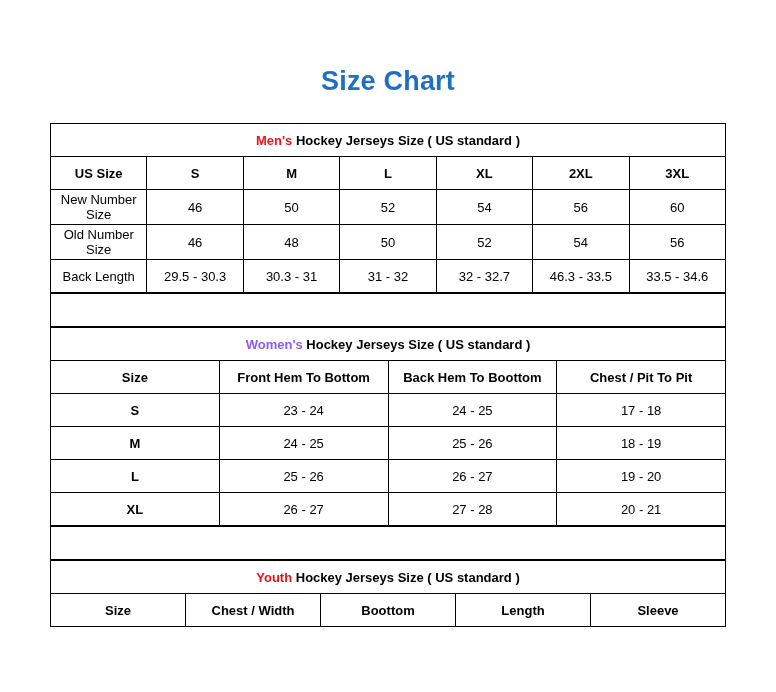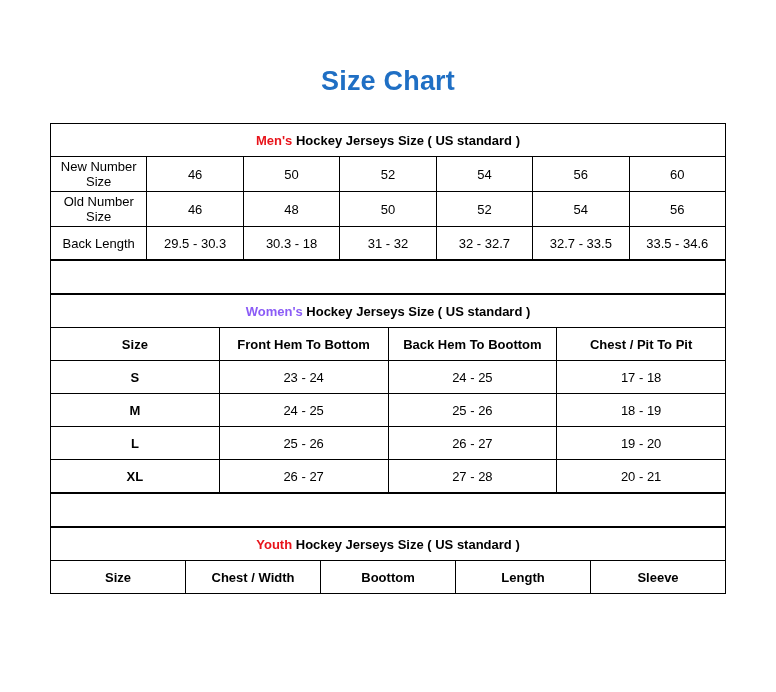"US Size" tr { html: none -> <tr> <td>US Size</td> <td>S</td> <td>M</td> <td>L</td> <td>XL</td> <td>2XL</td> <td>3XL</td> </tr> }
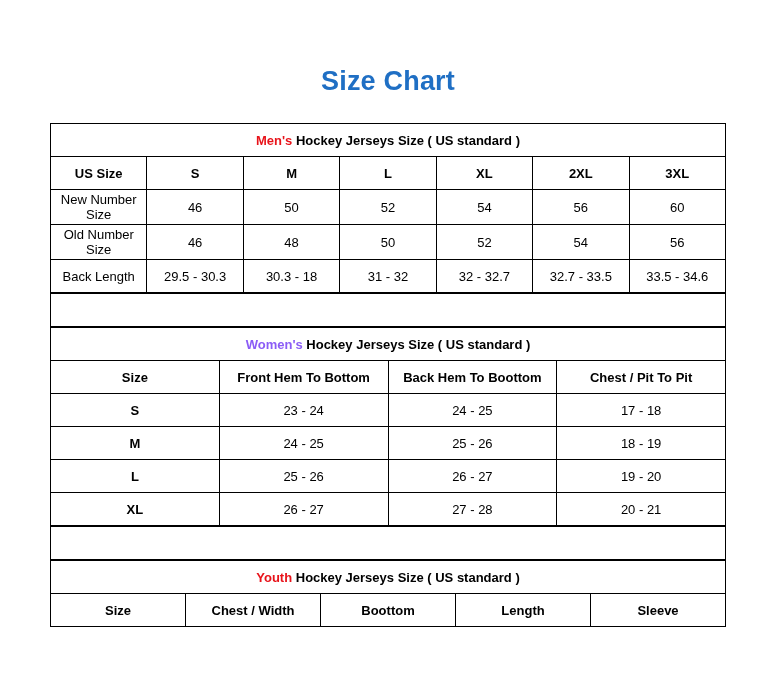"30.3 - 18" td { text: 18 -> 31 }
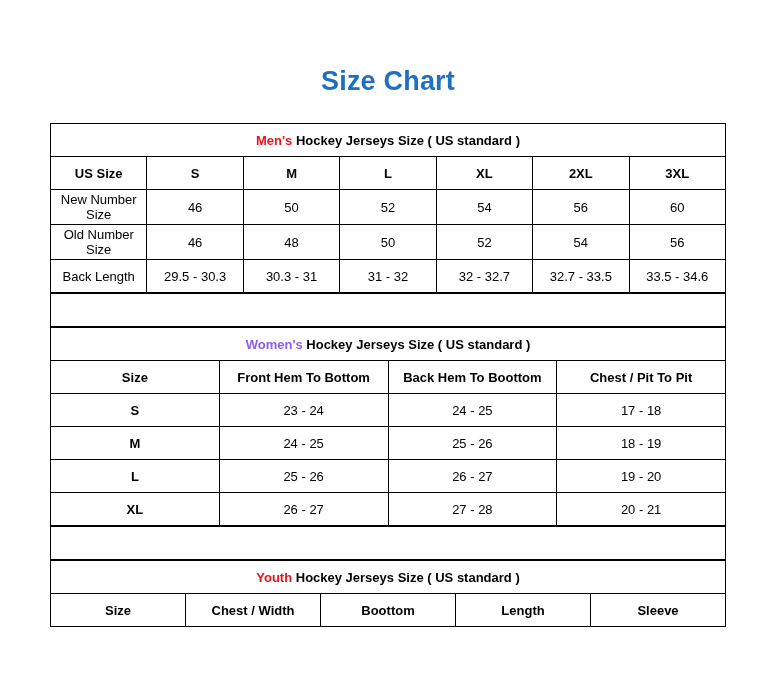"32.7 - 33.5" td { text: 32.7 -> 46.3 }
